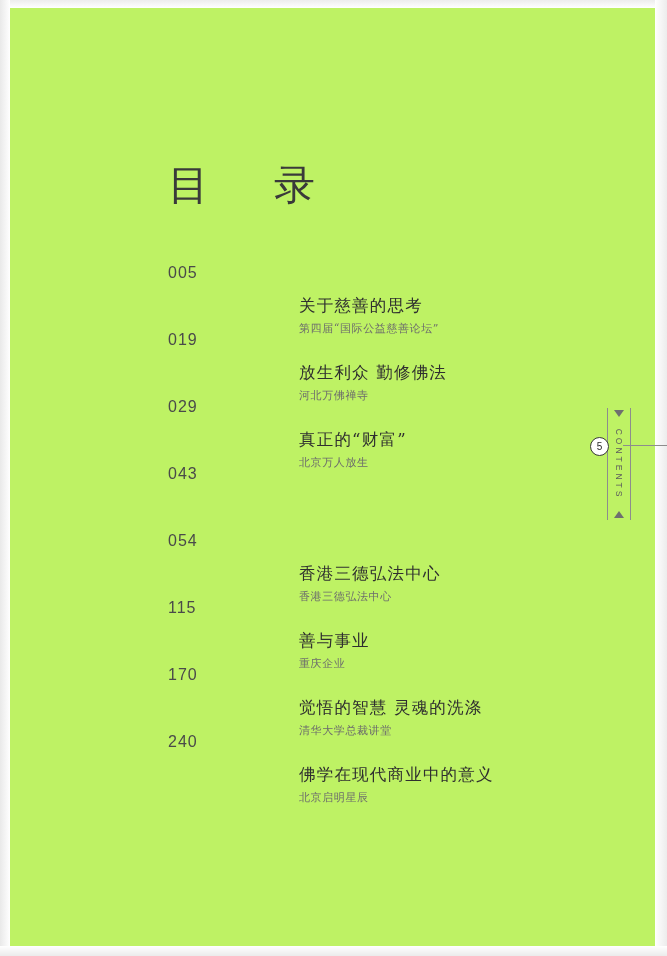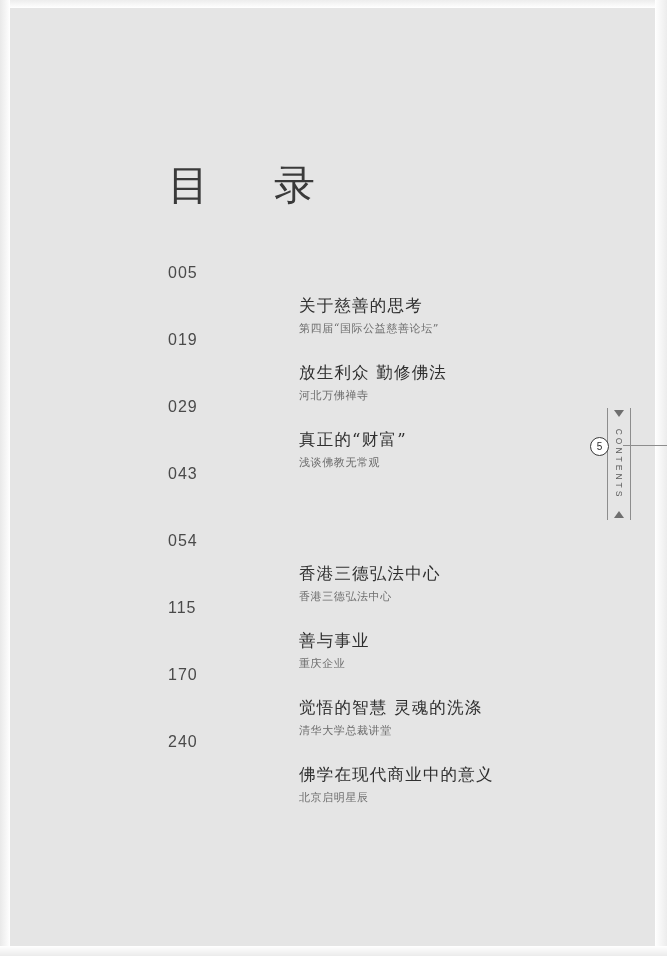"目 录" .page { background: #e5e5e5 -> #bef264 }
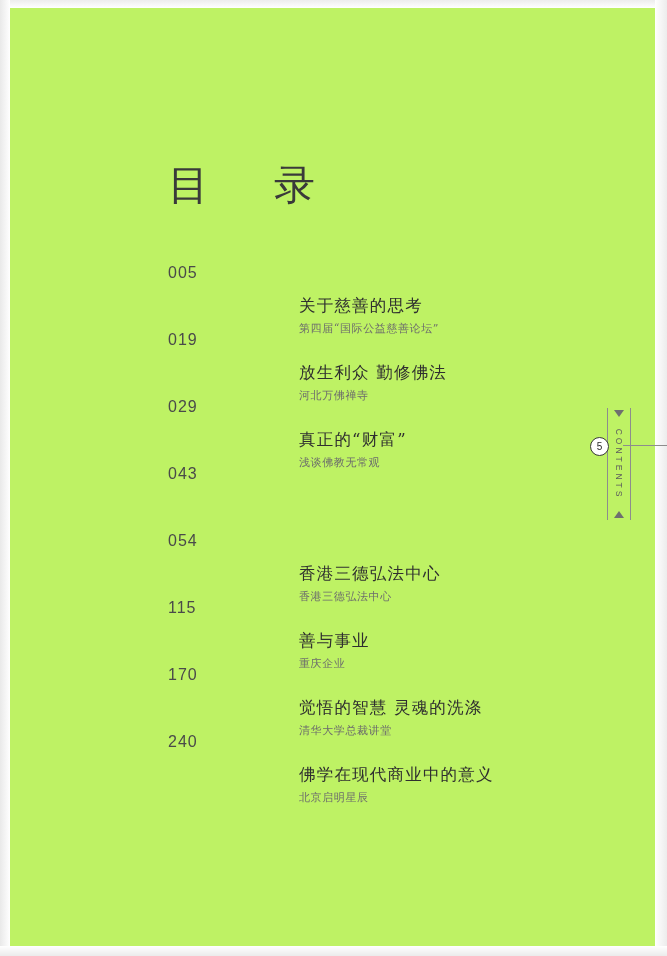"浅谈佛教无常观" div.toc-sub { text: 浅谈佛教无常观 -> 北京万人放生 }
